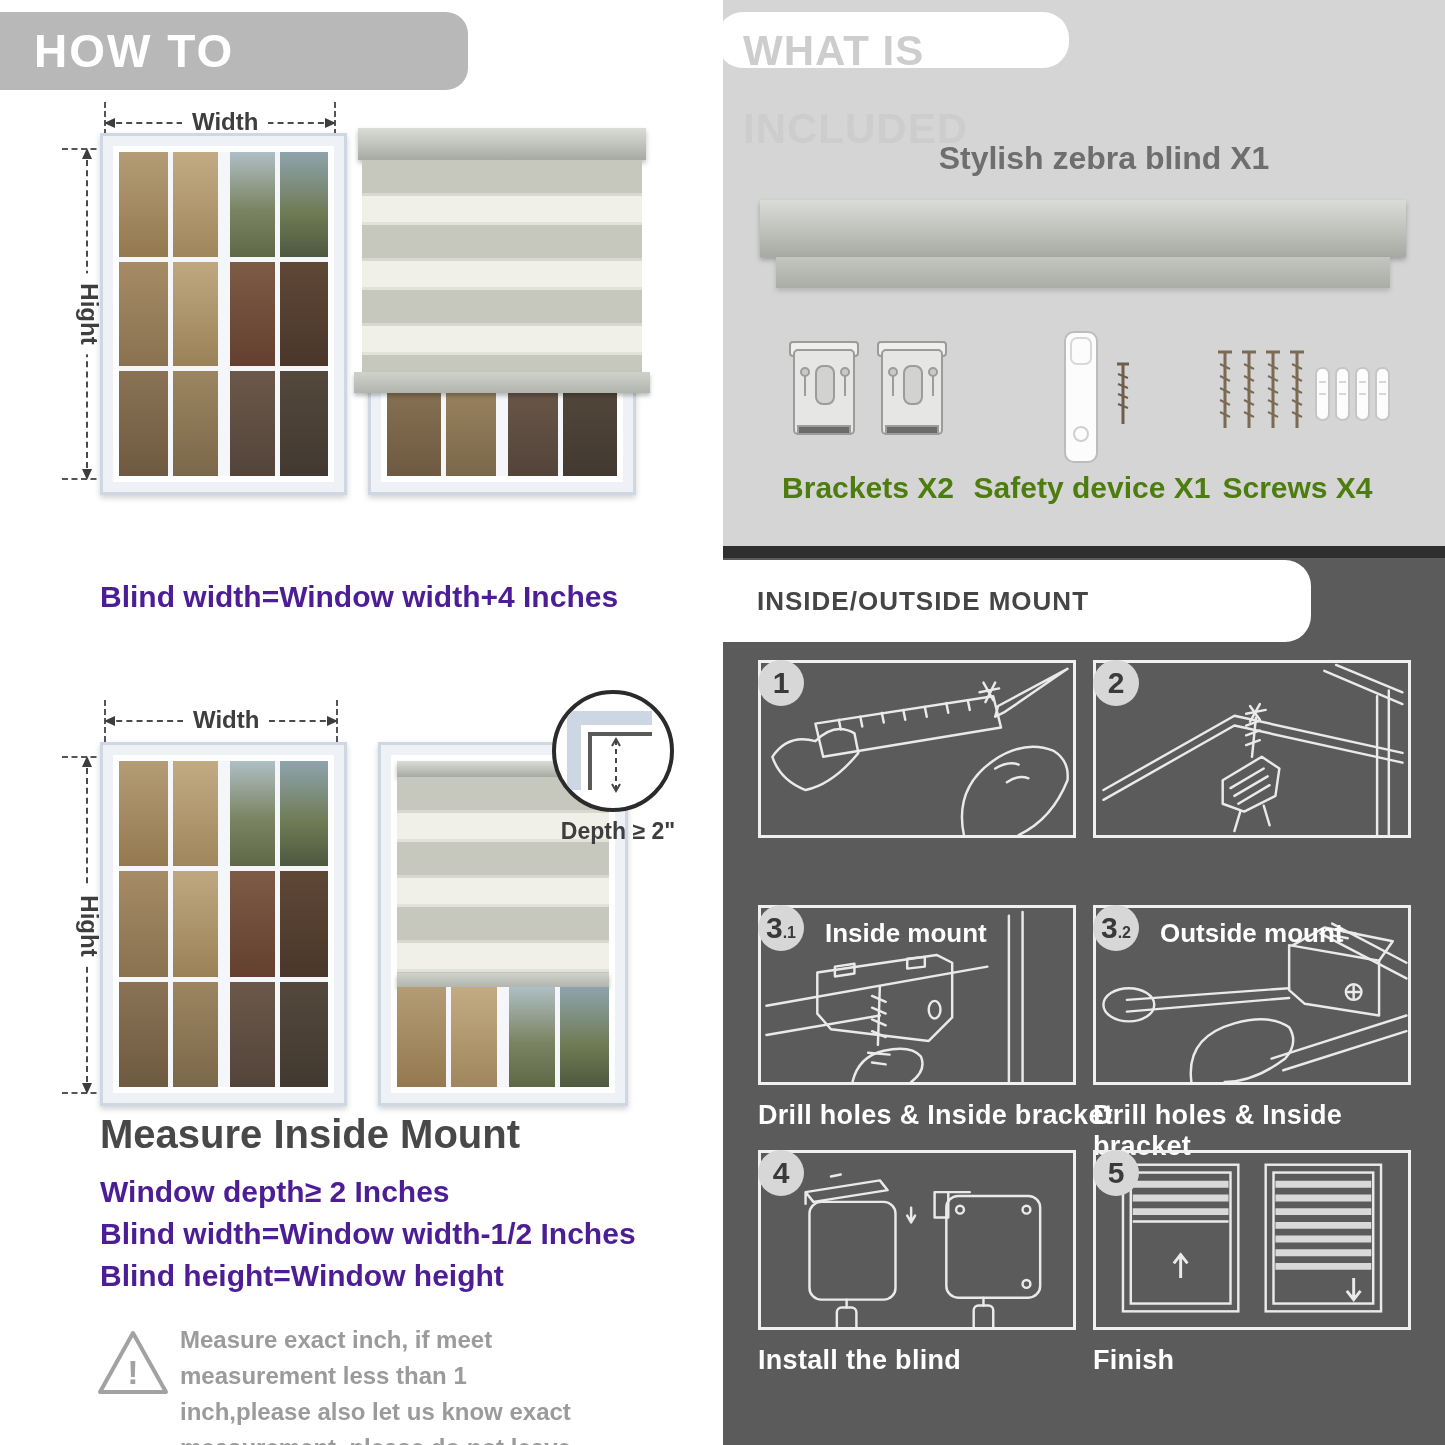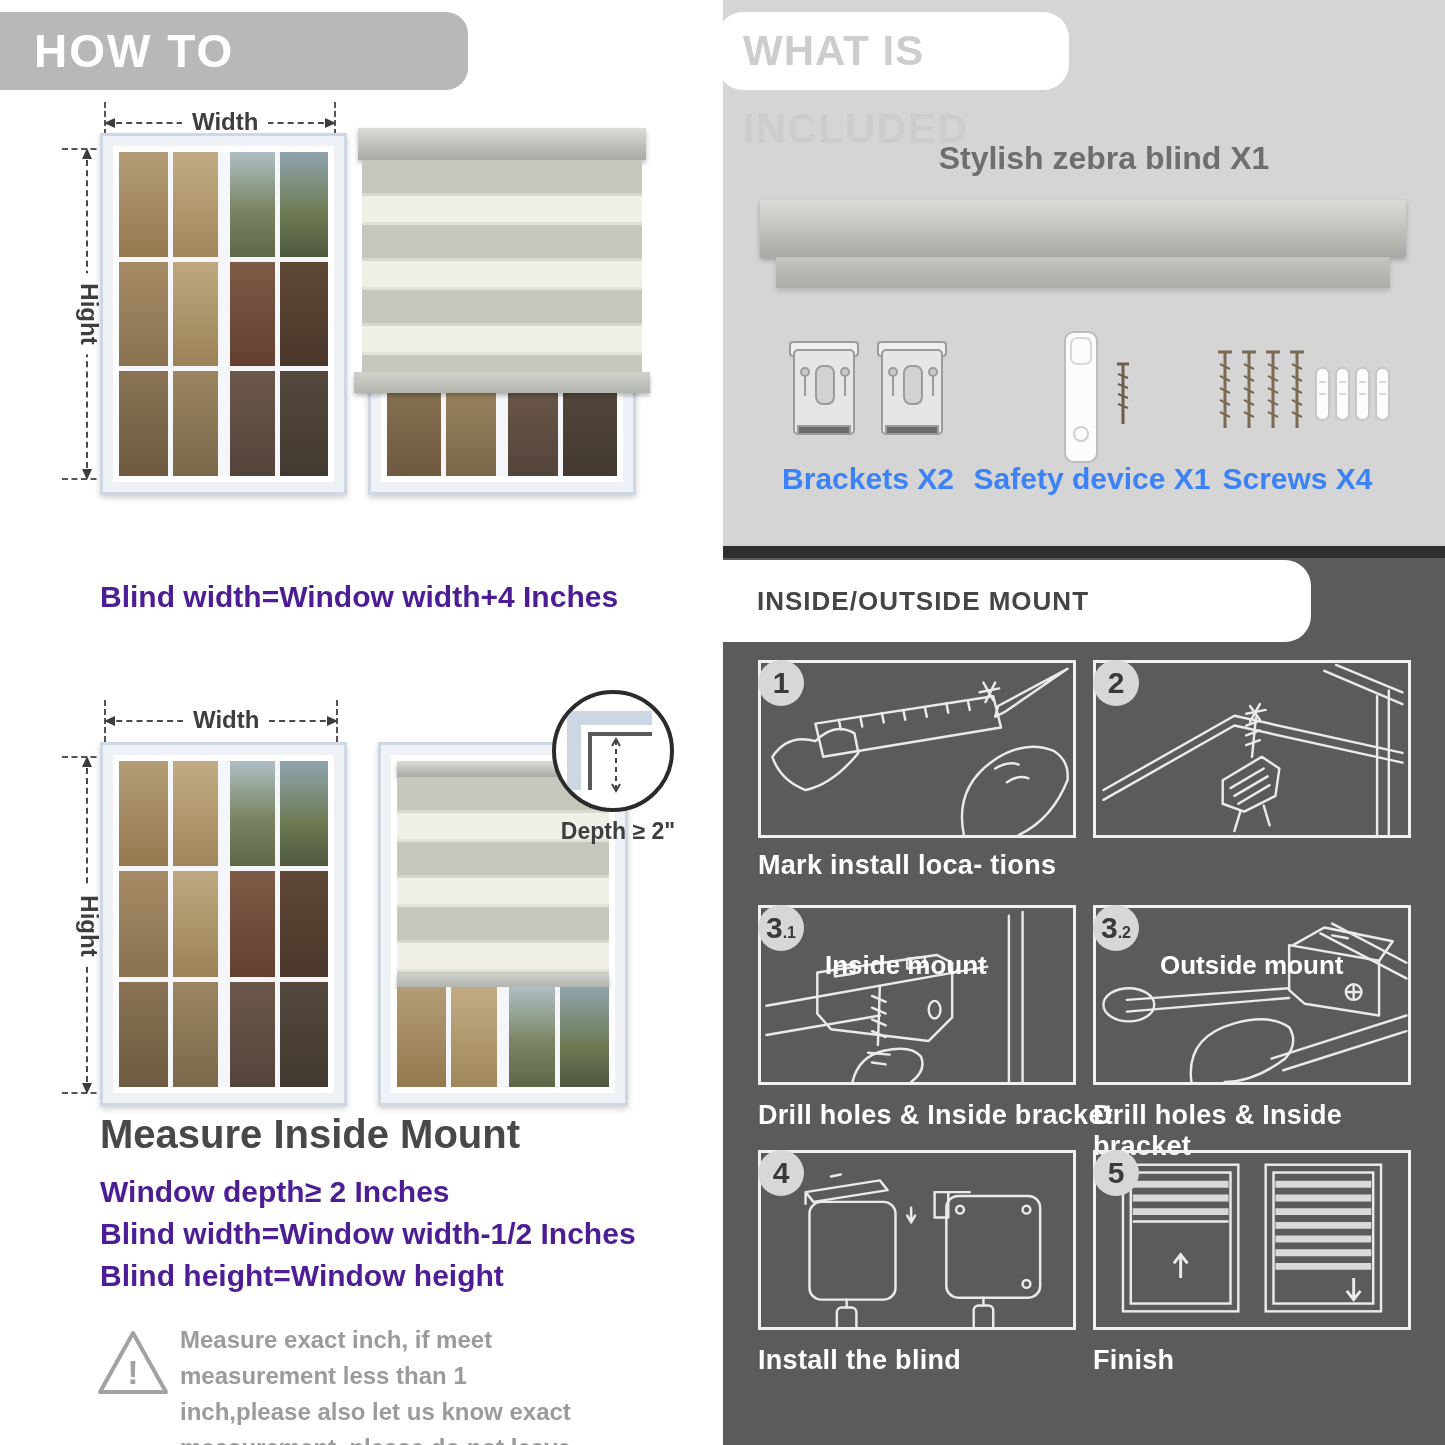"WHAT IS INCLUDED" .hdr-included { height: 78px -> 56px }
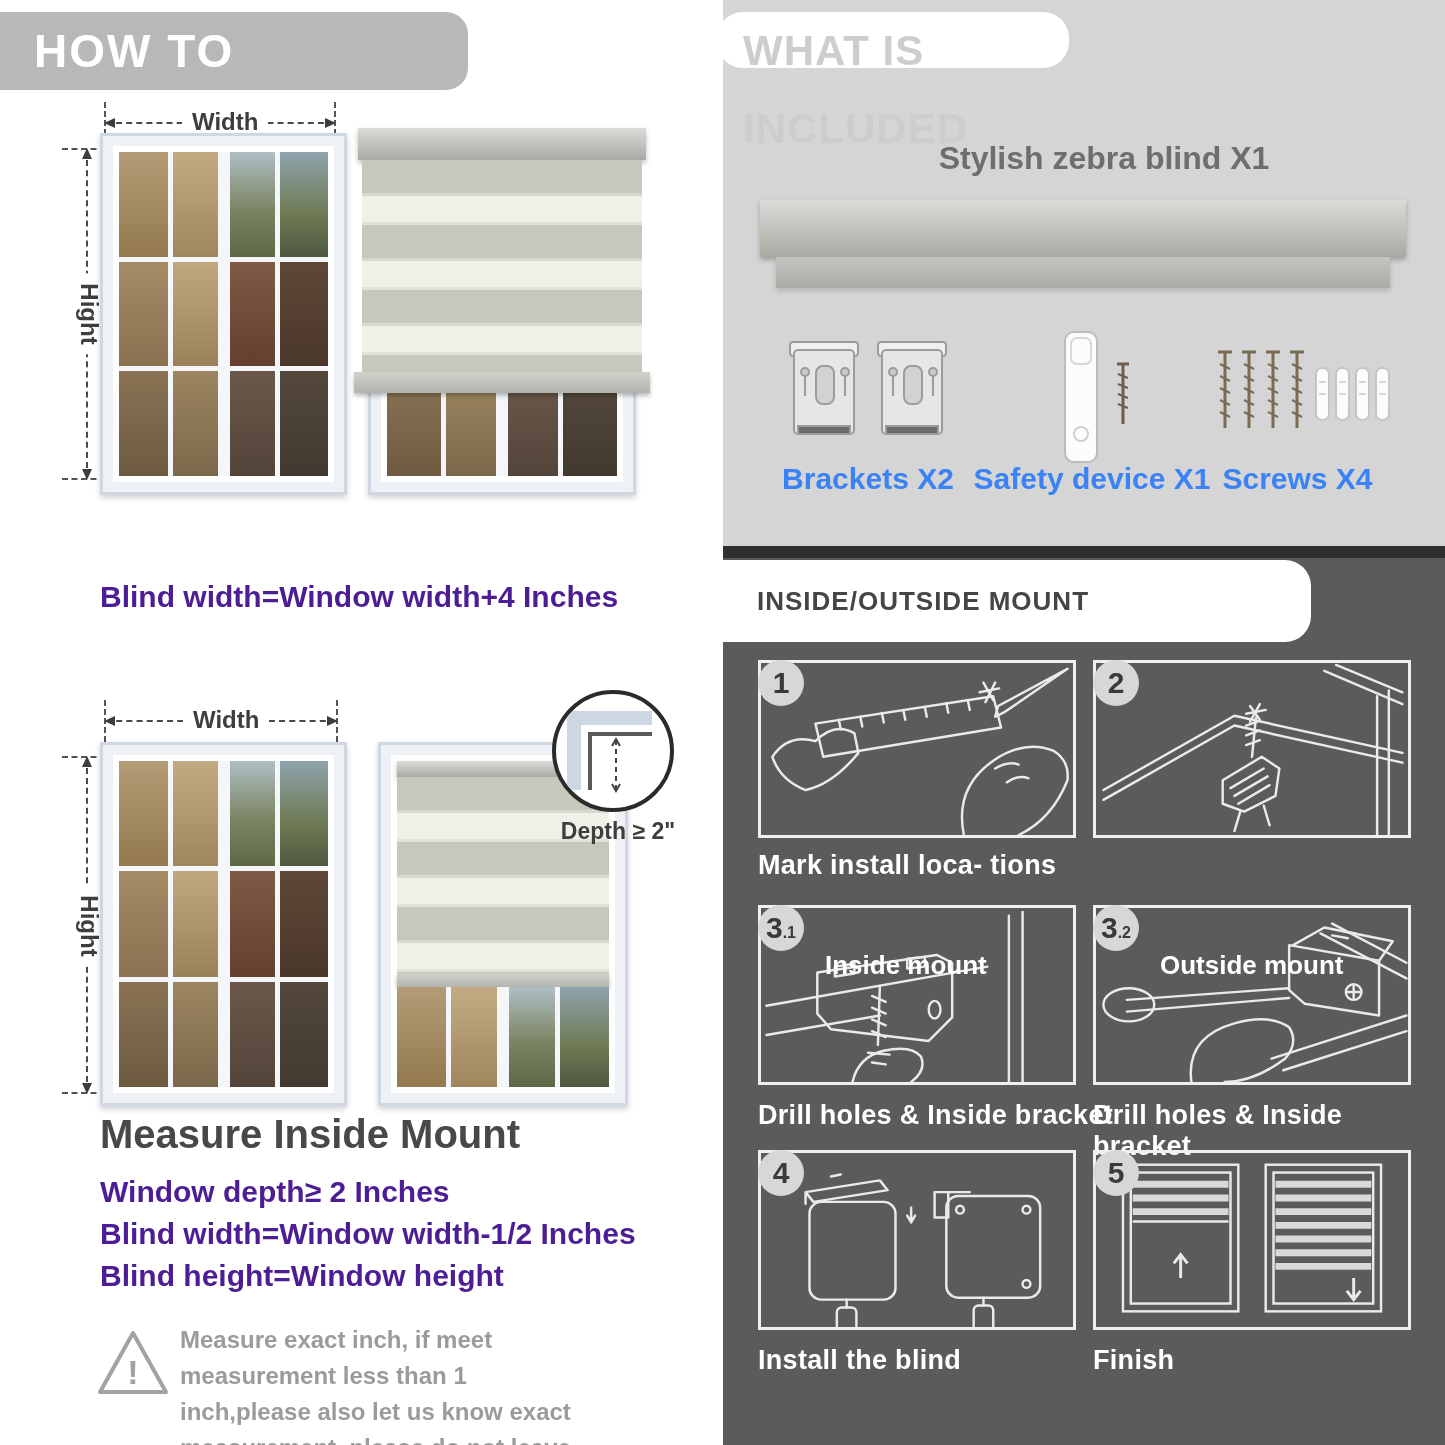"Brackets X2" .item-label { color: #3b82f6 -> #4d7c0f; margin-top: none -> 9px }
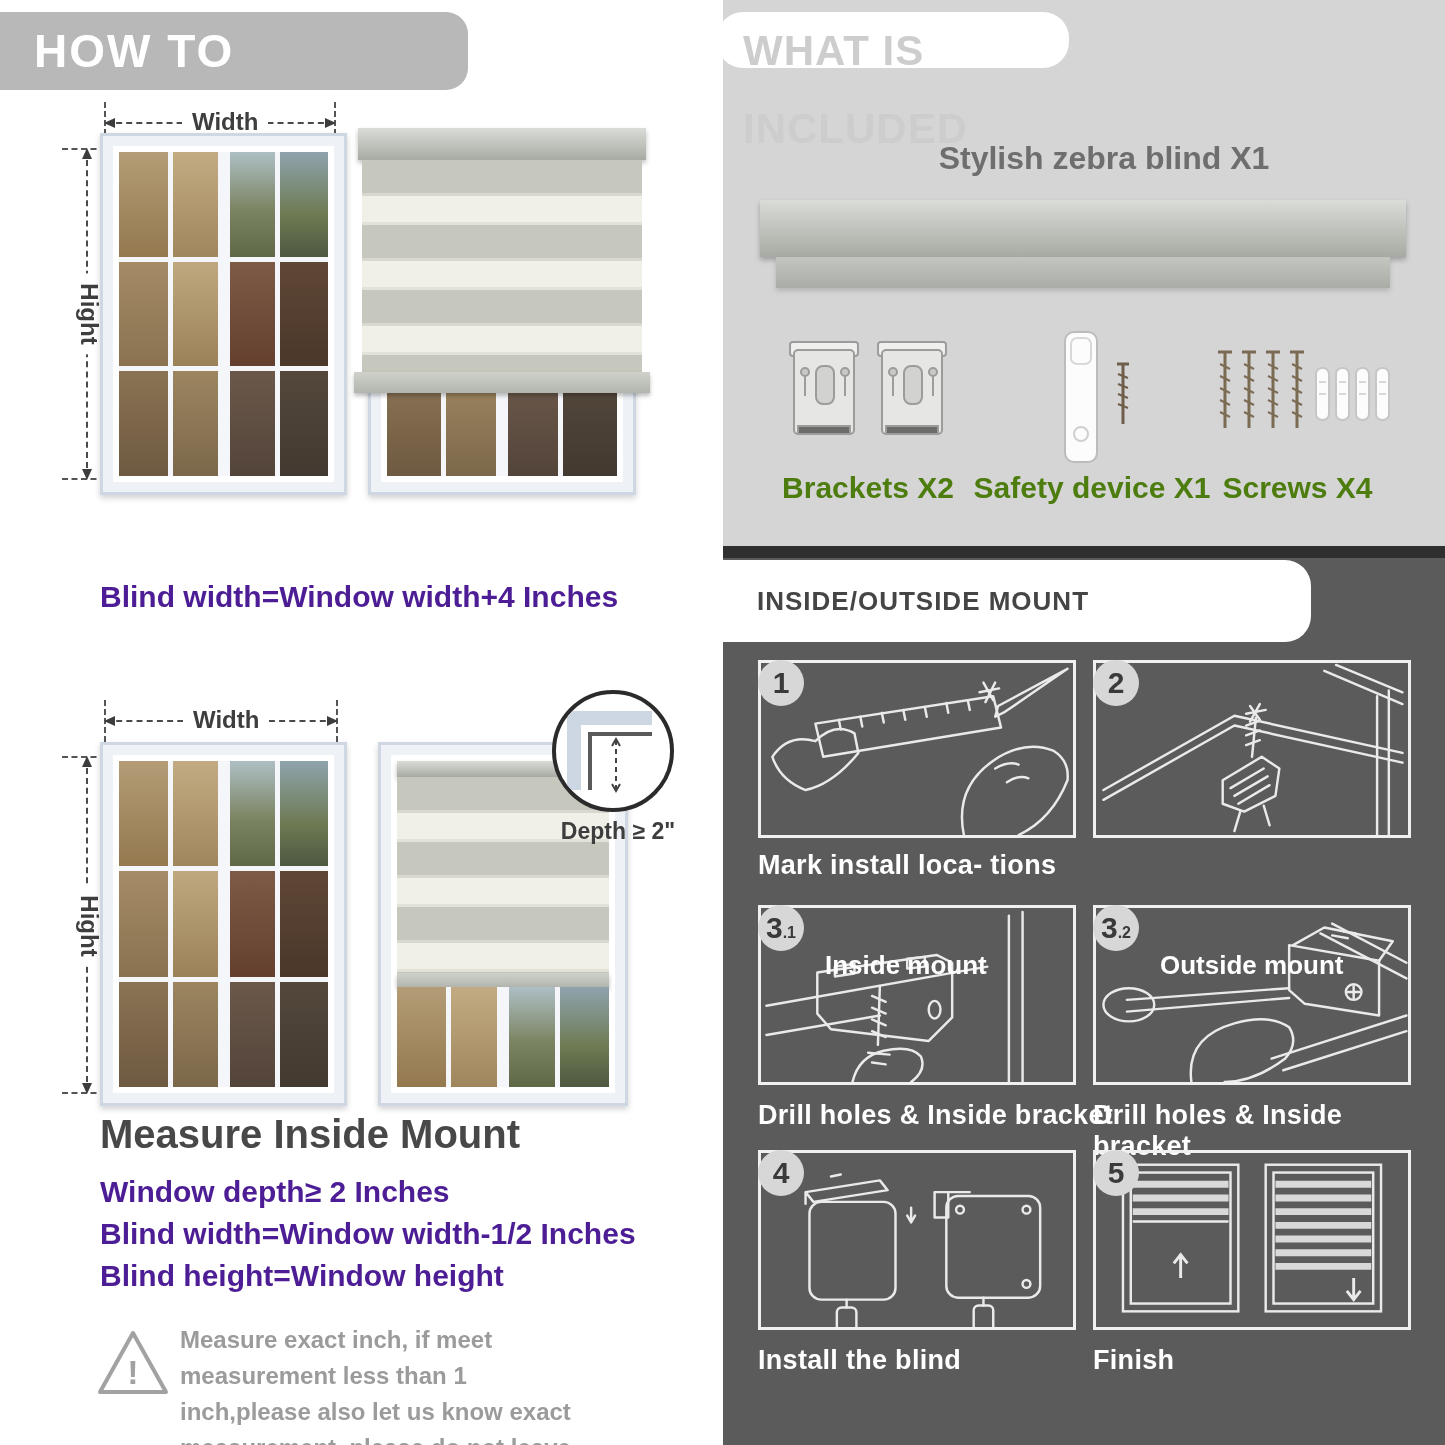"Mark install loca- tions" div.step-caption { html: <div>Mark install loca- tions</div> -> none }
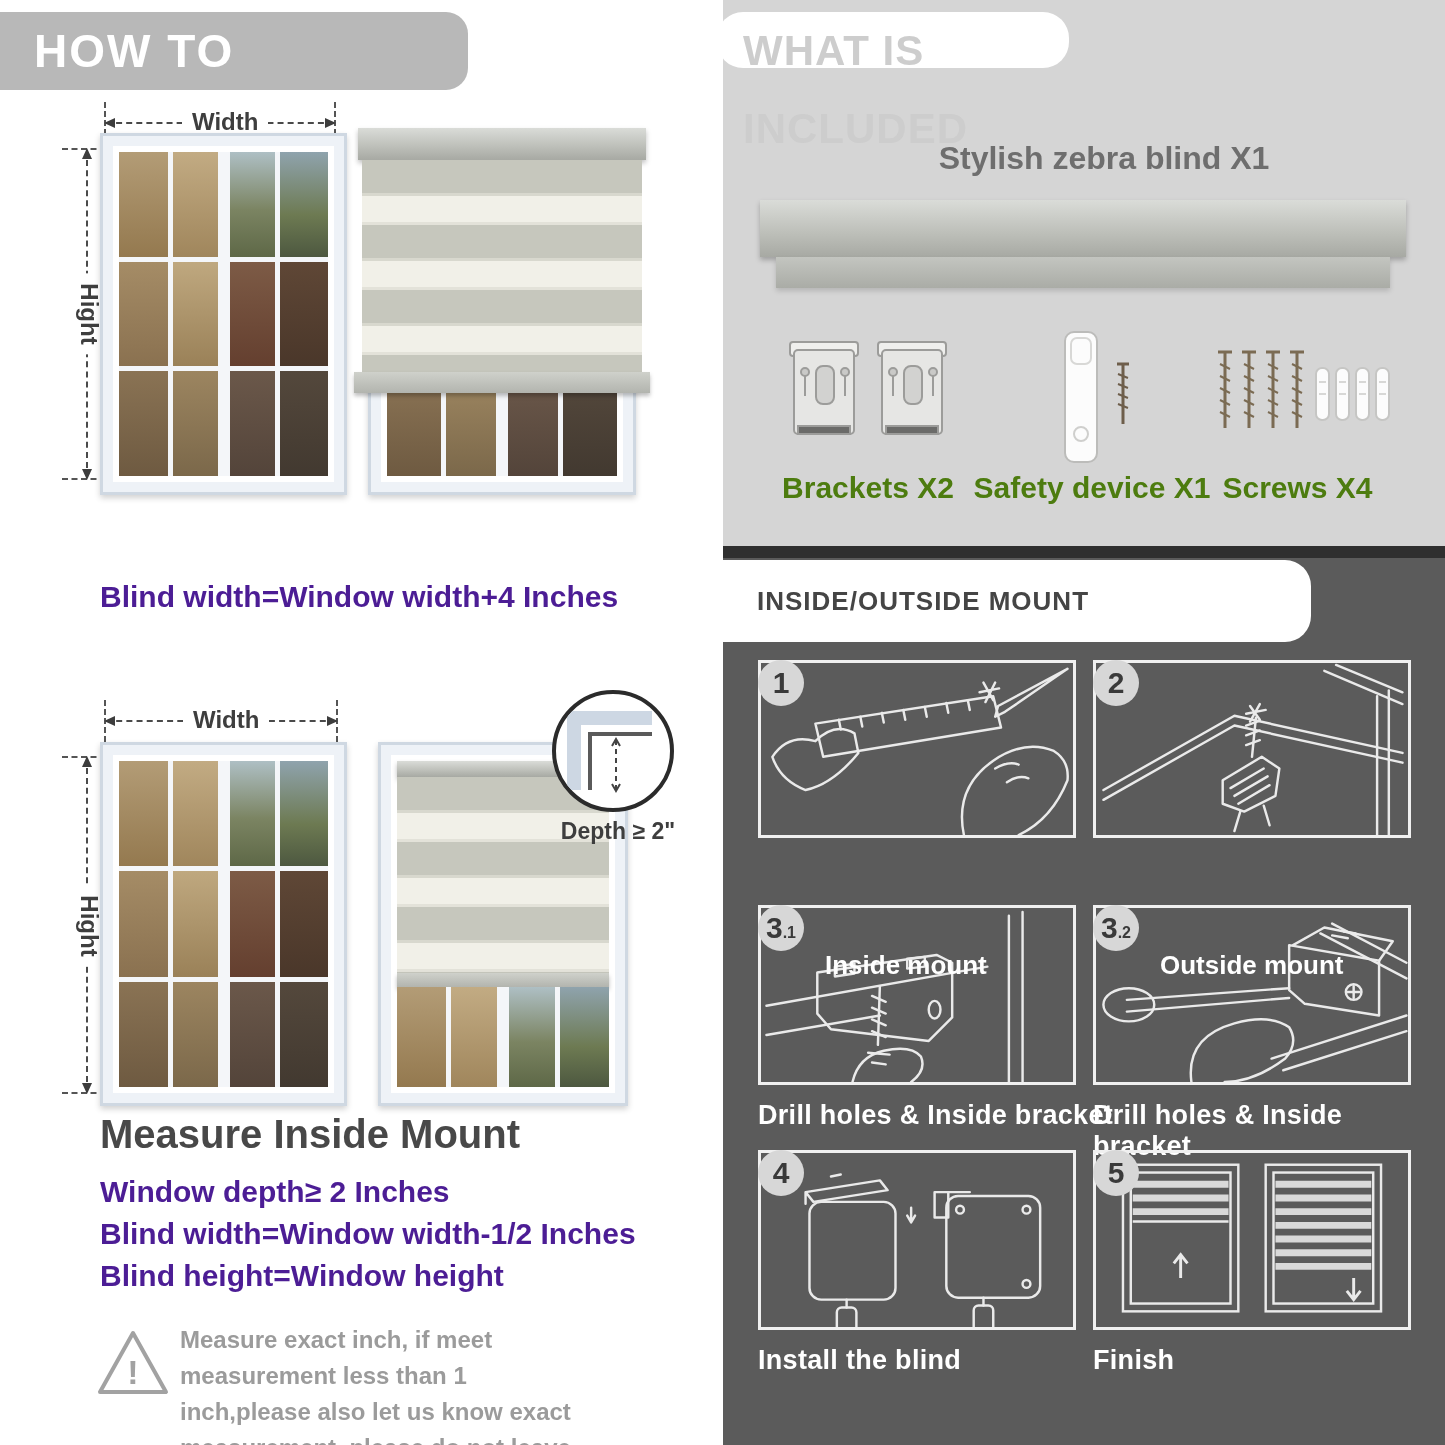"Inside mount" .step-inner-label { margin-top: 32px -> none }
